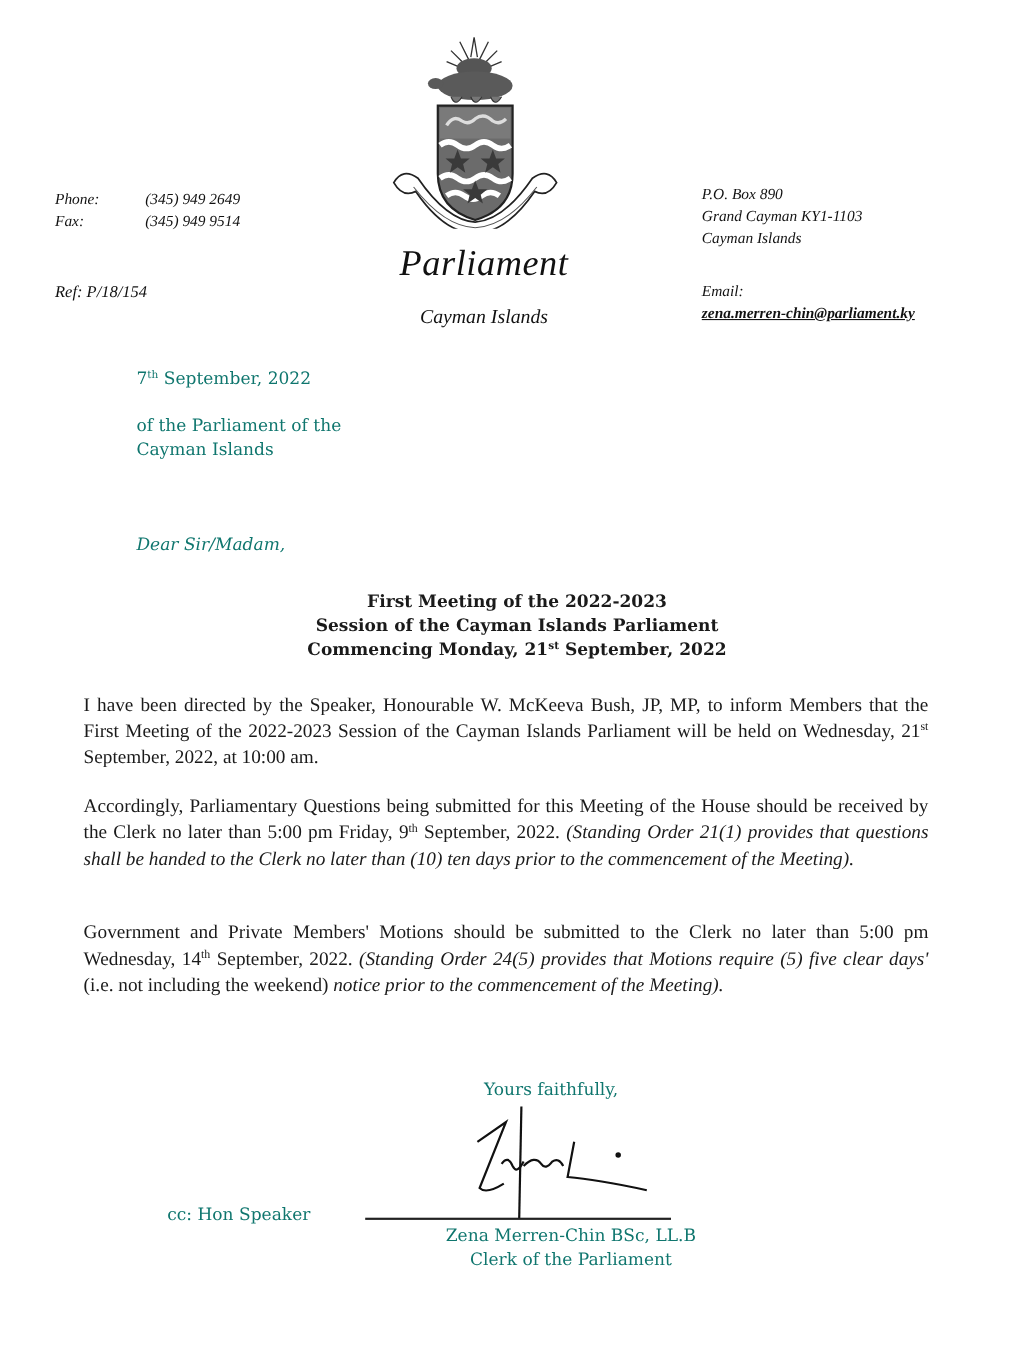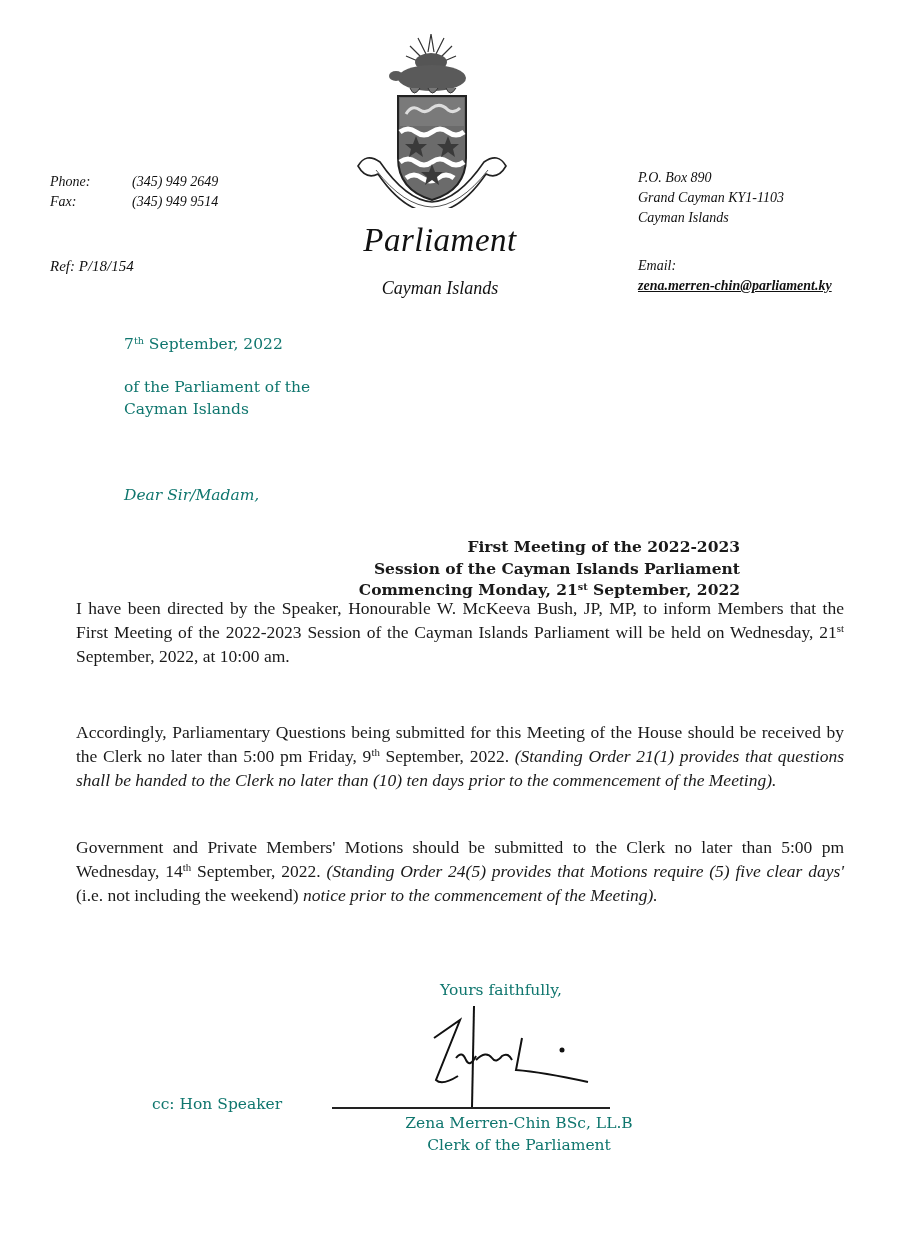"First Meeting of the 2022-2023" .subject { text-align: right -> center }
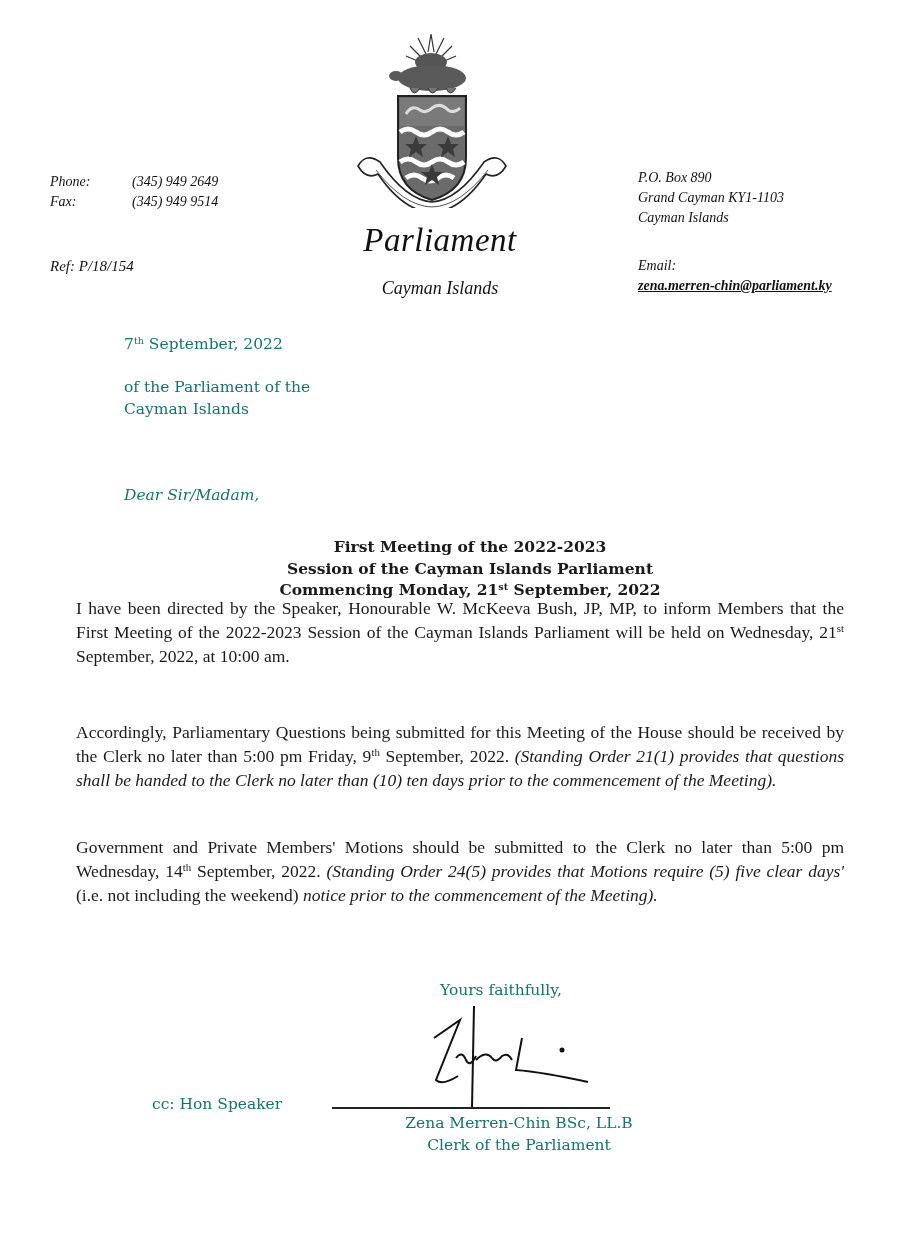"I have been directed by" div.abs { top: 596px -> 628px }
